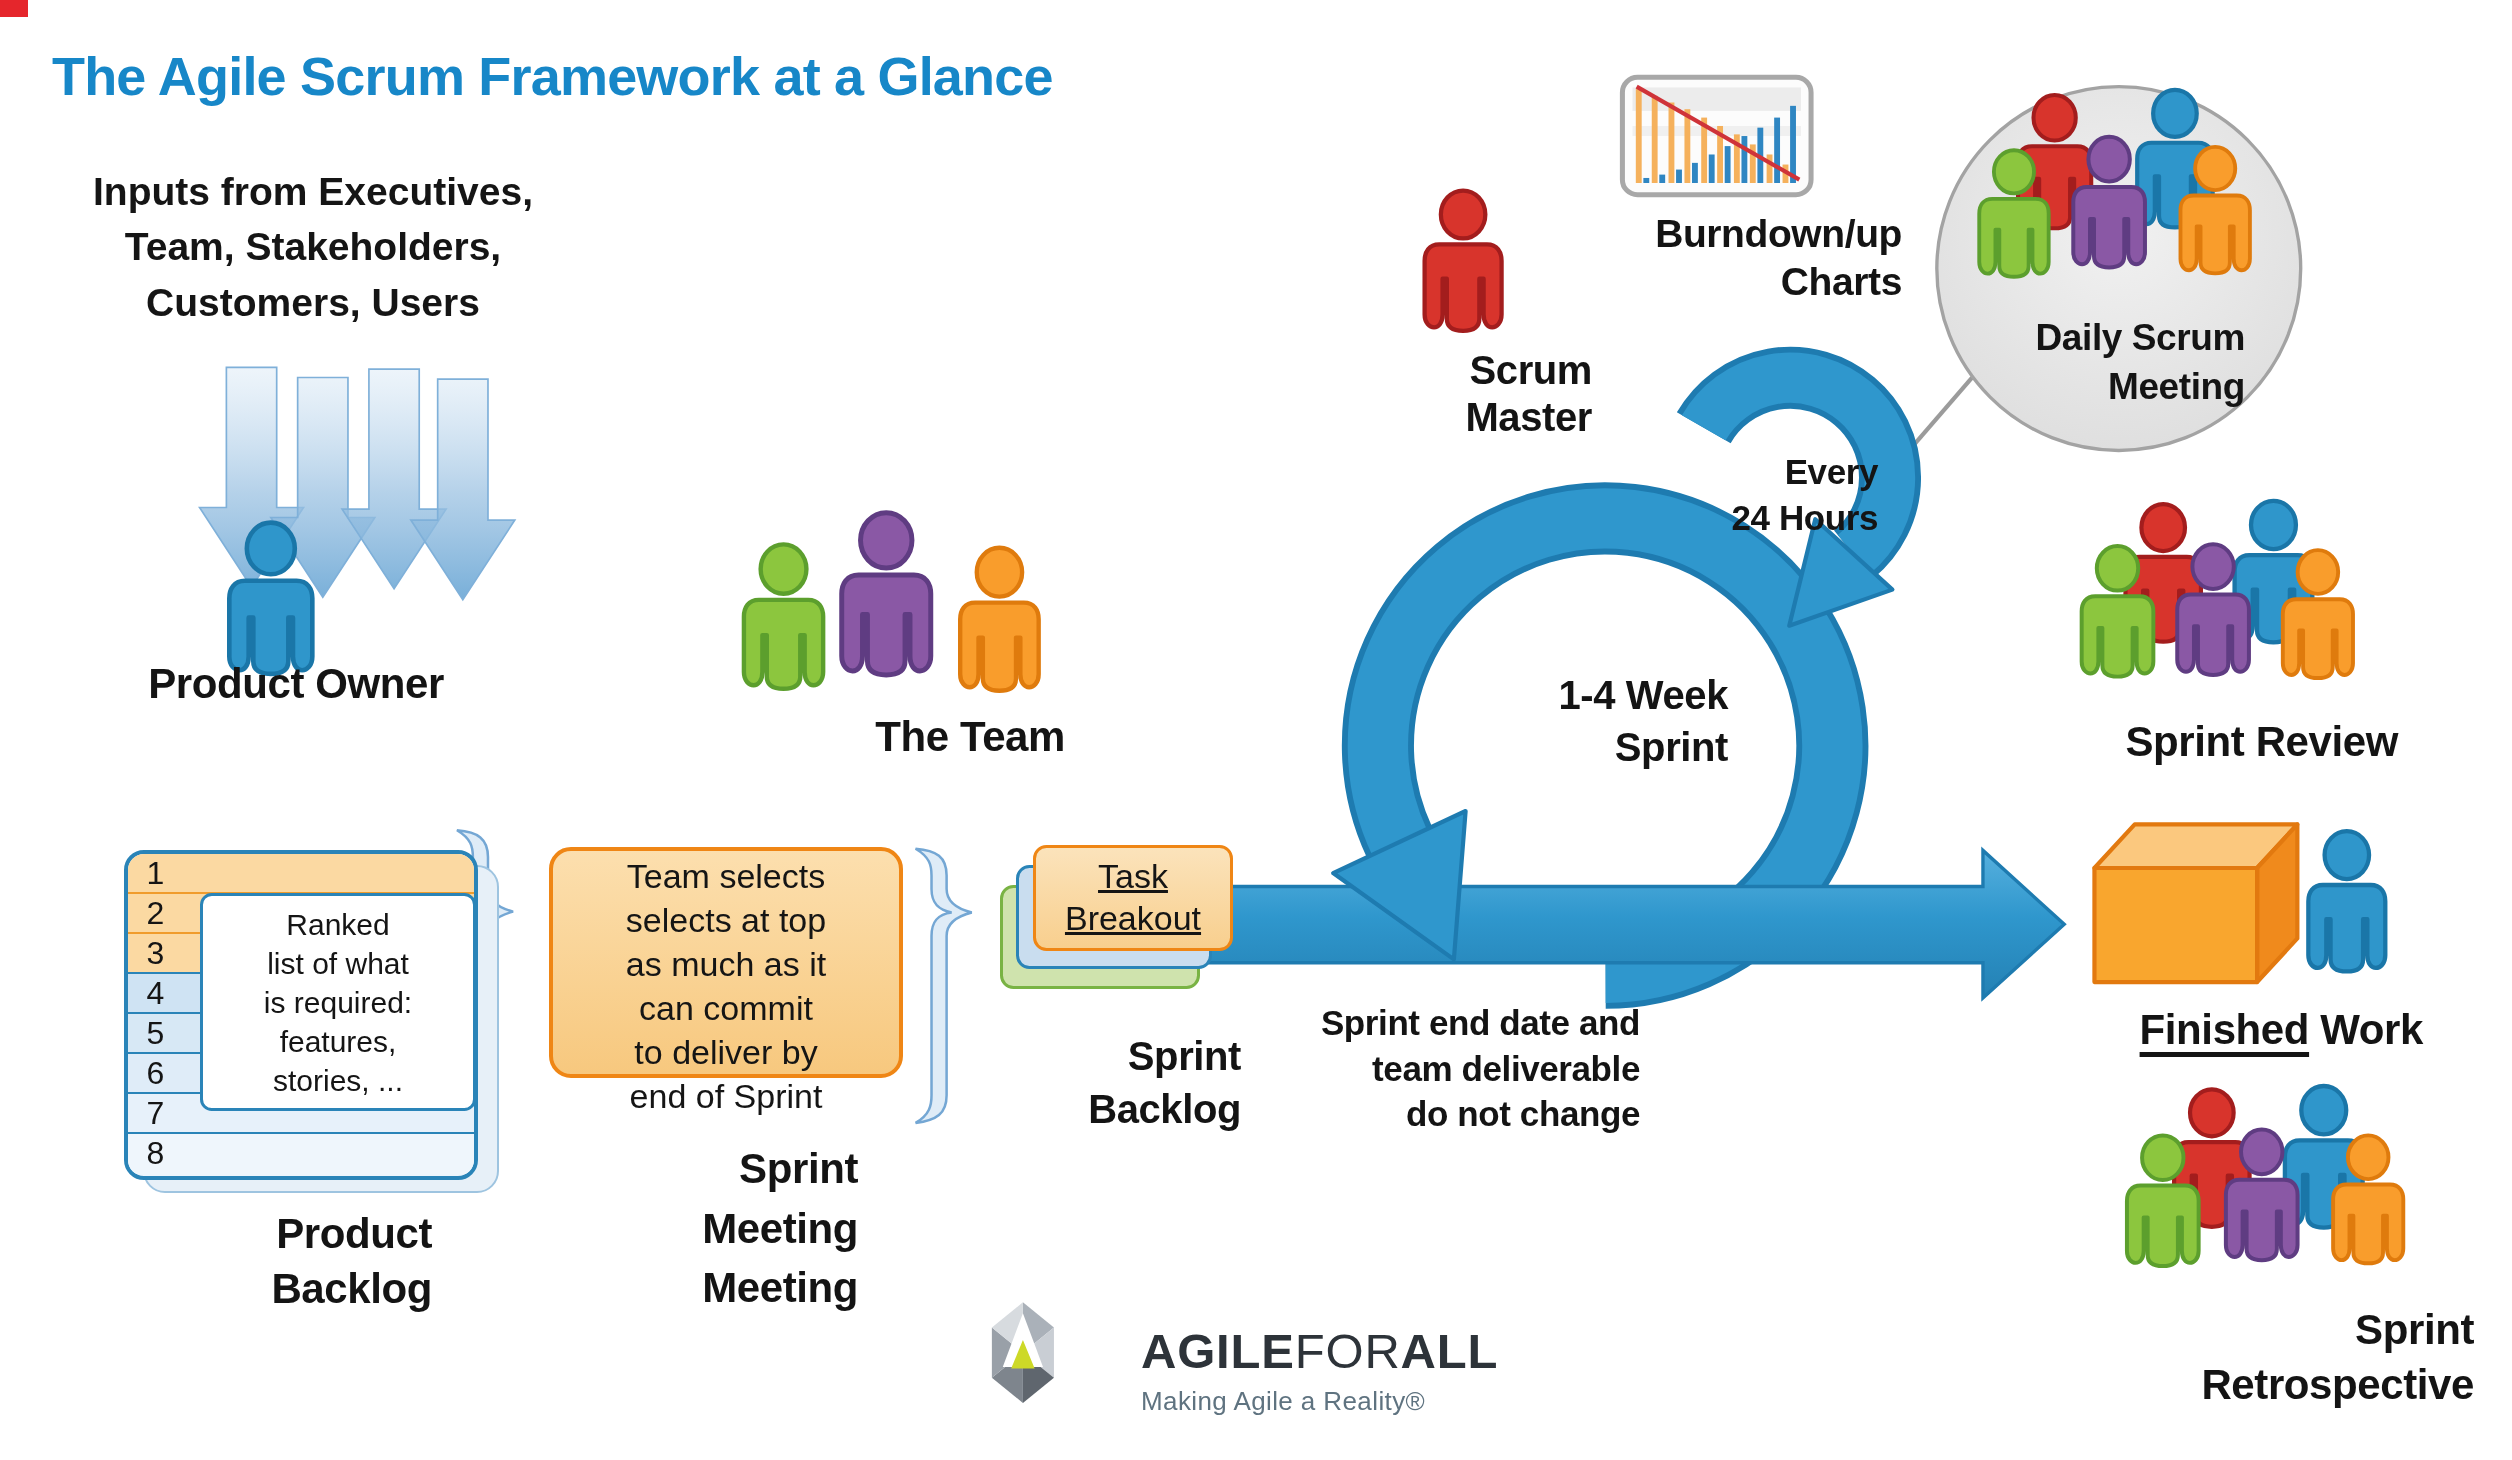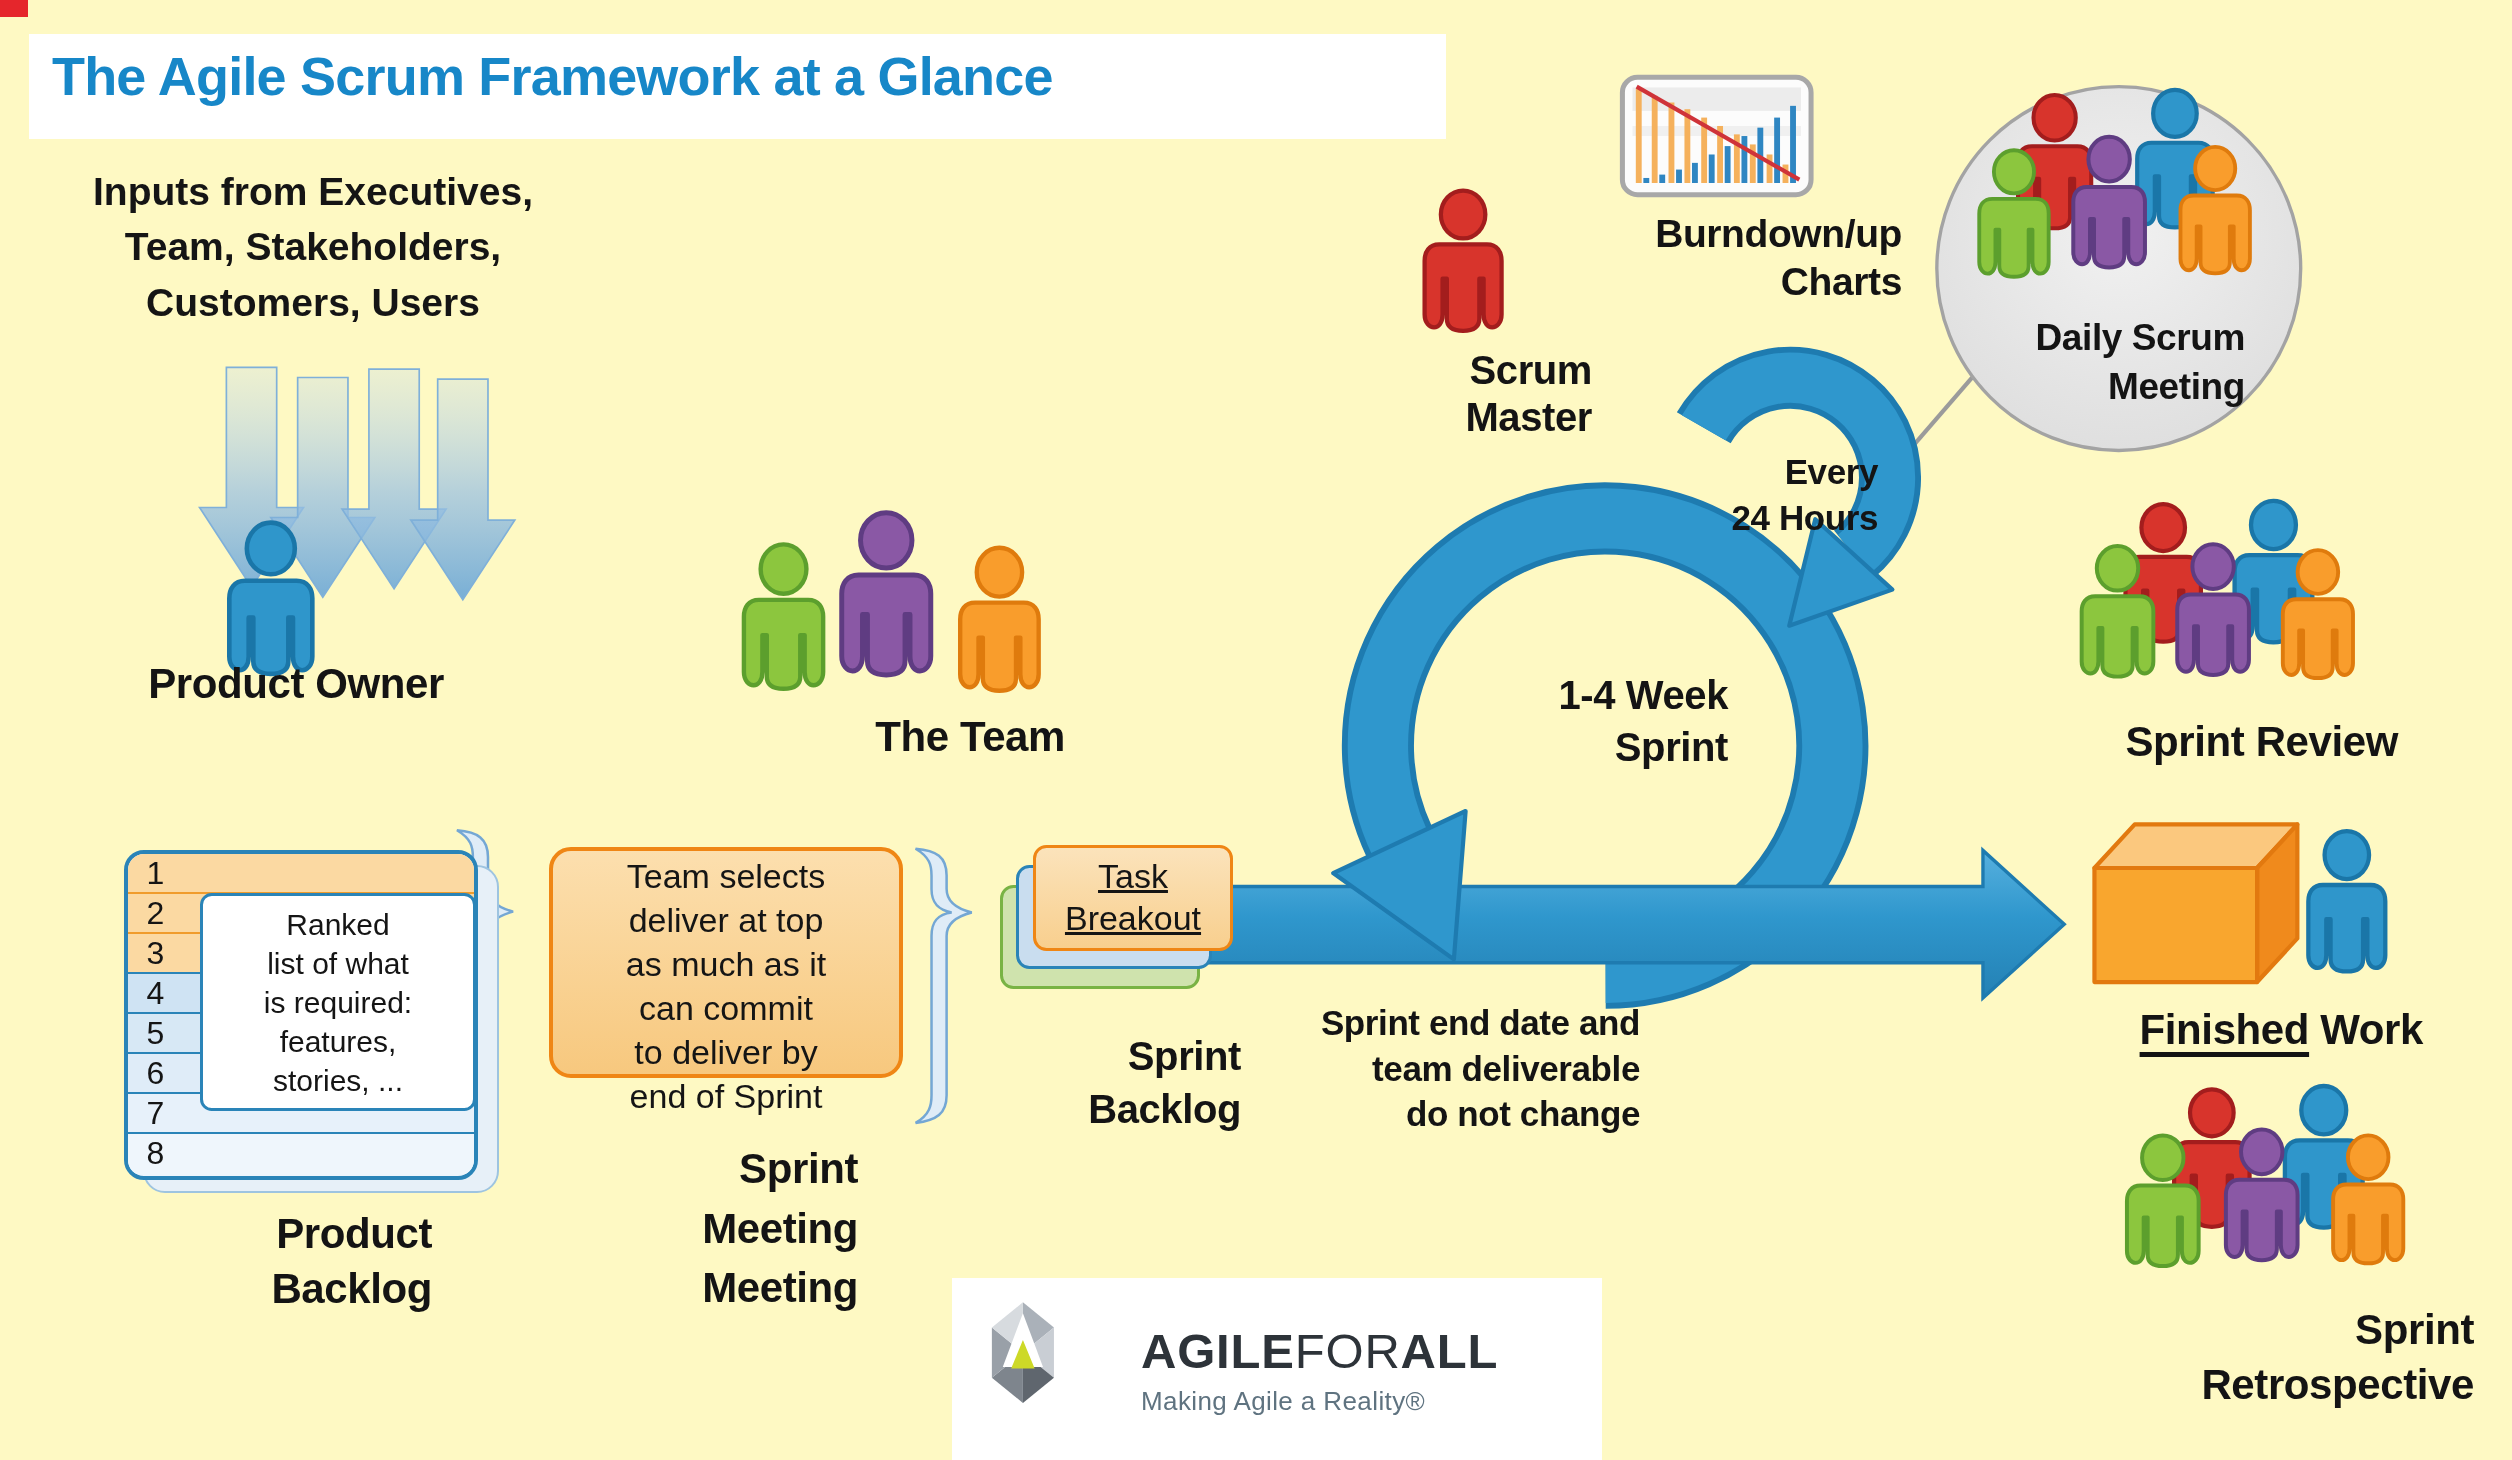"The Agile Scrum Framework at" #stage { background: #fef9c3 -> #ffffff }
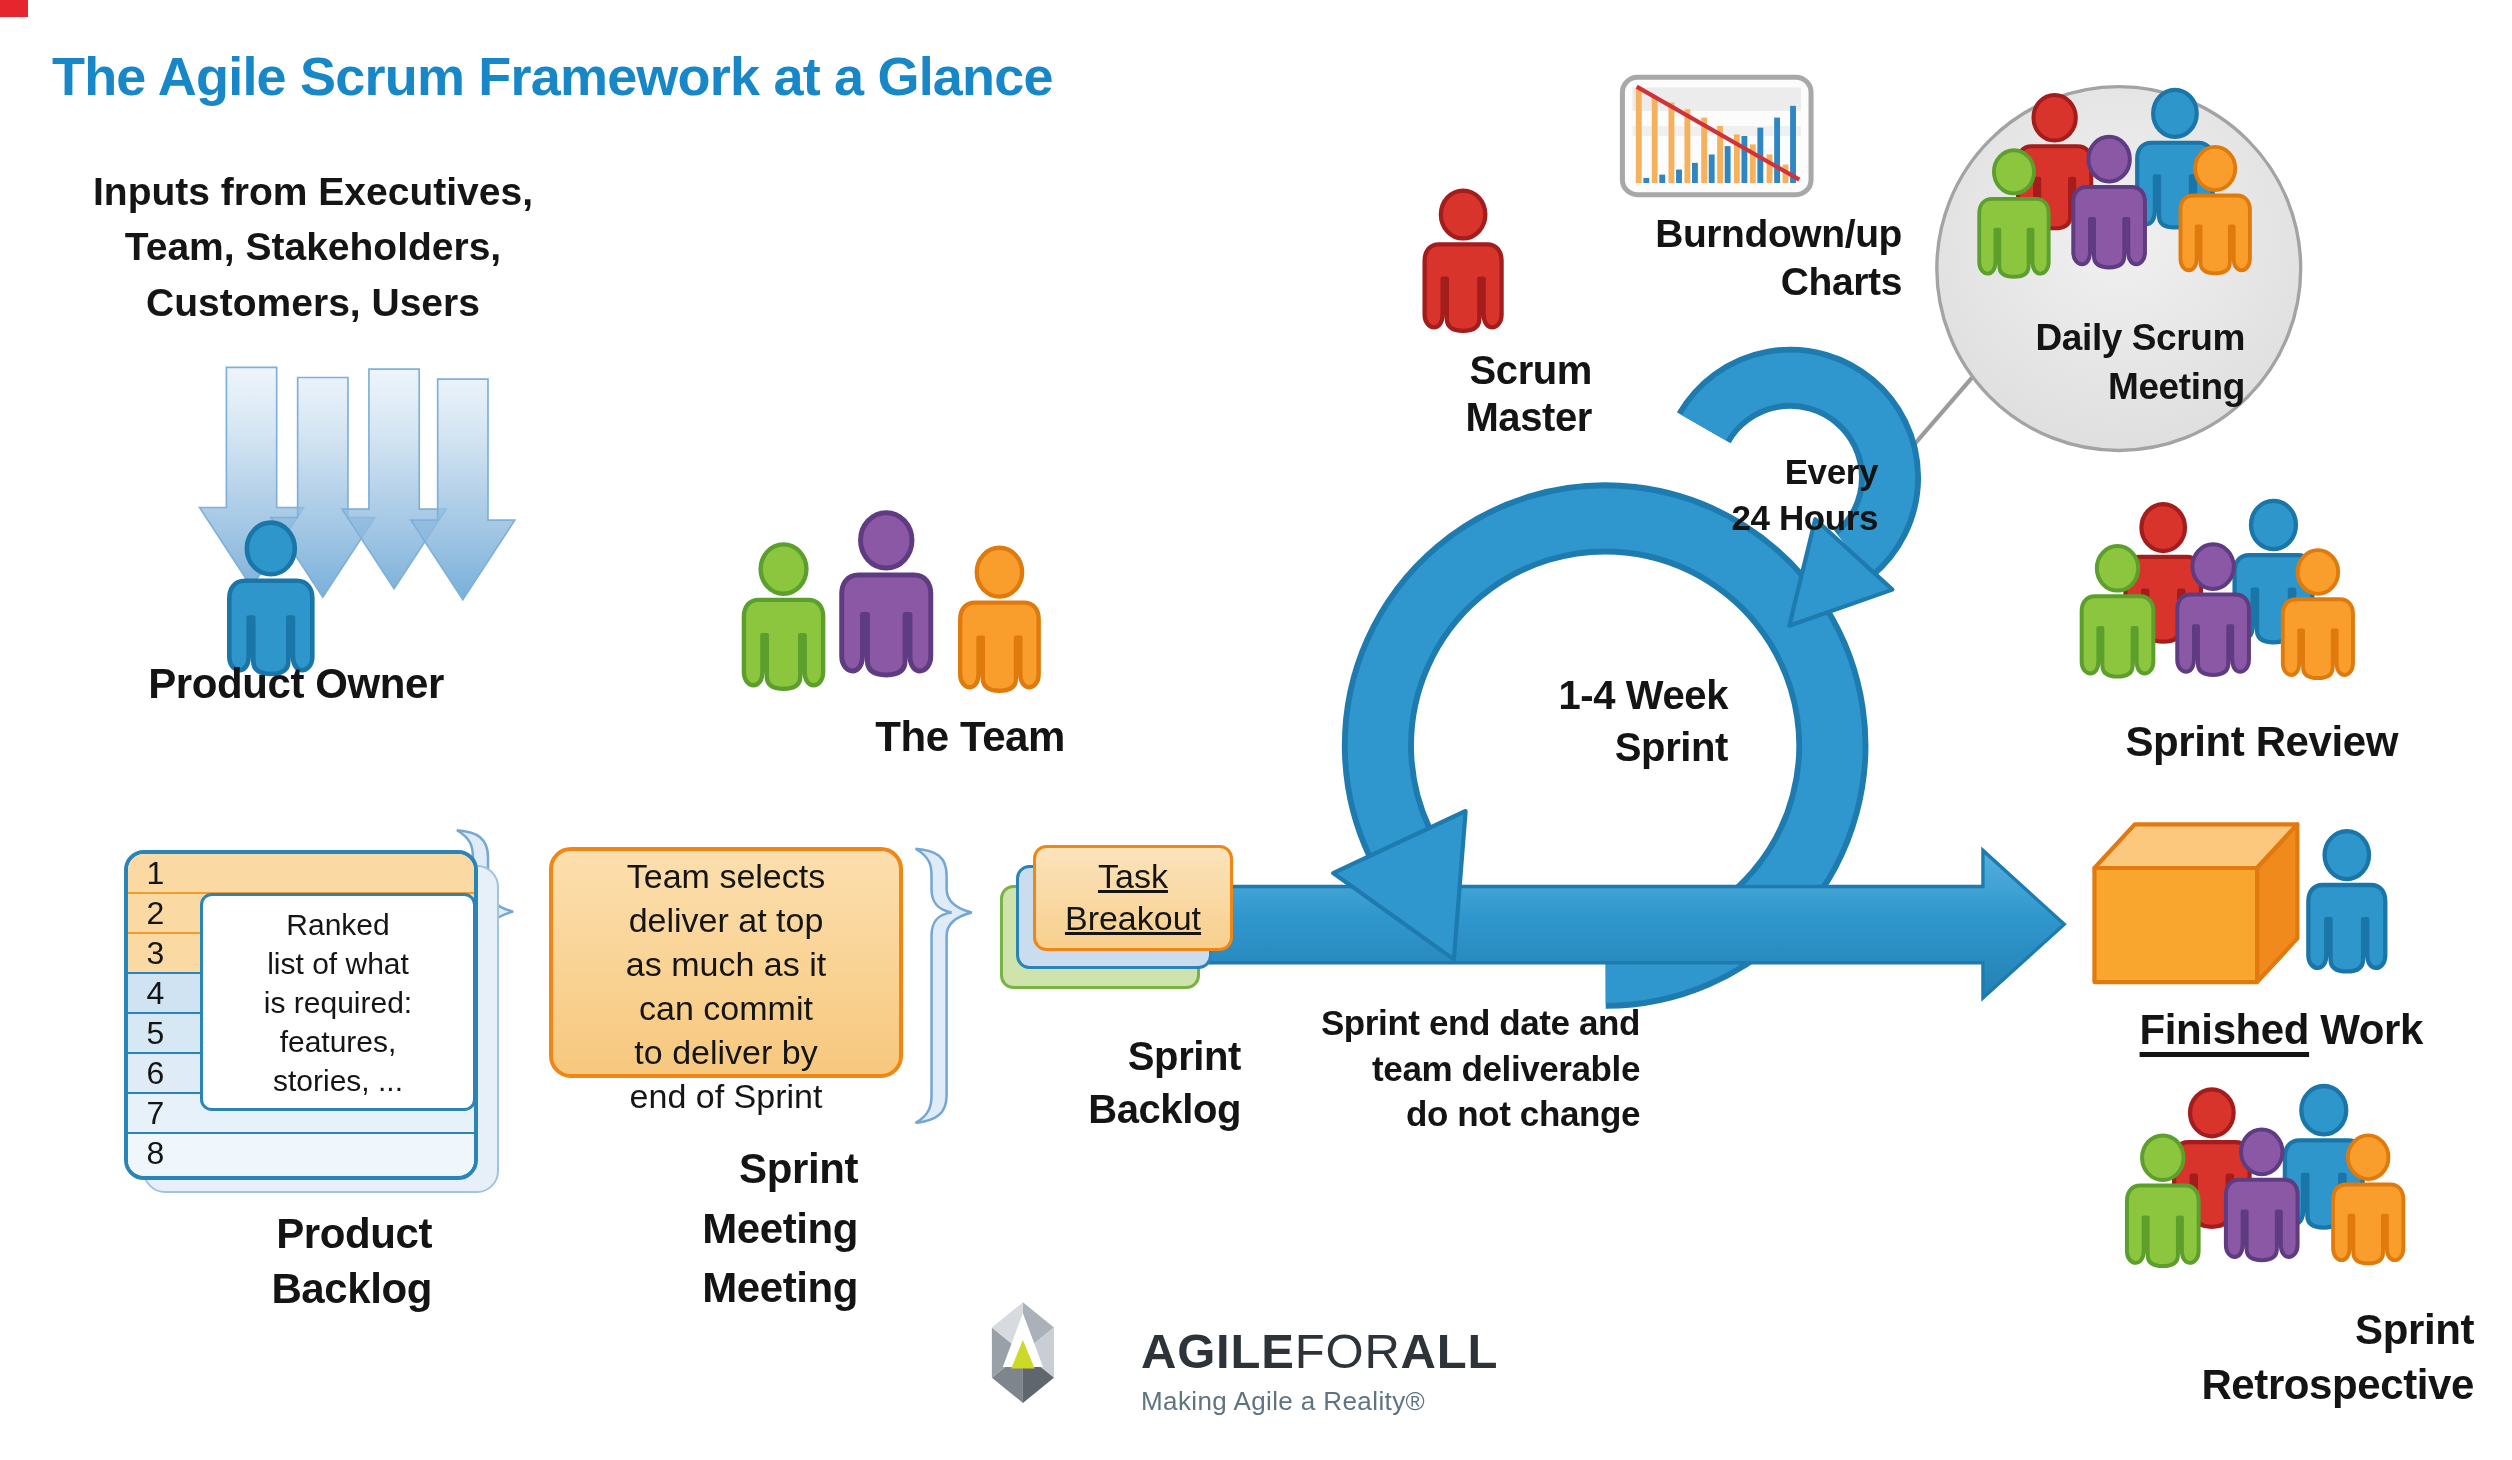"deliver at top" div { text: deliver -> selects }
